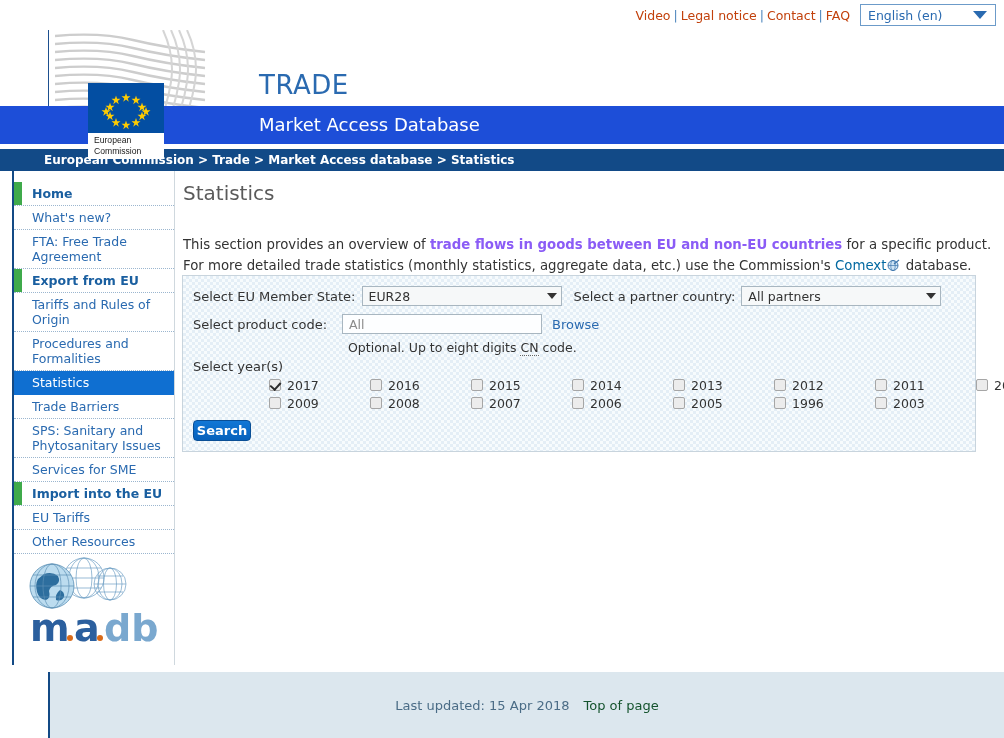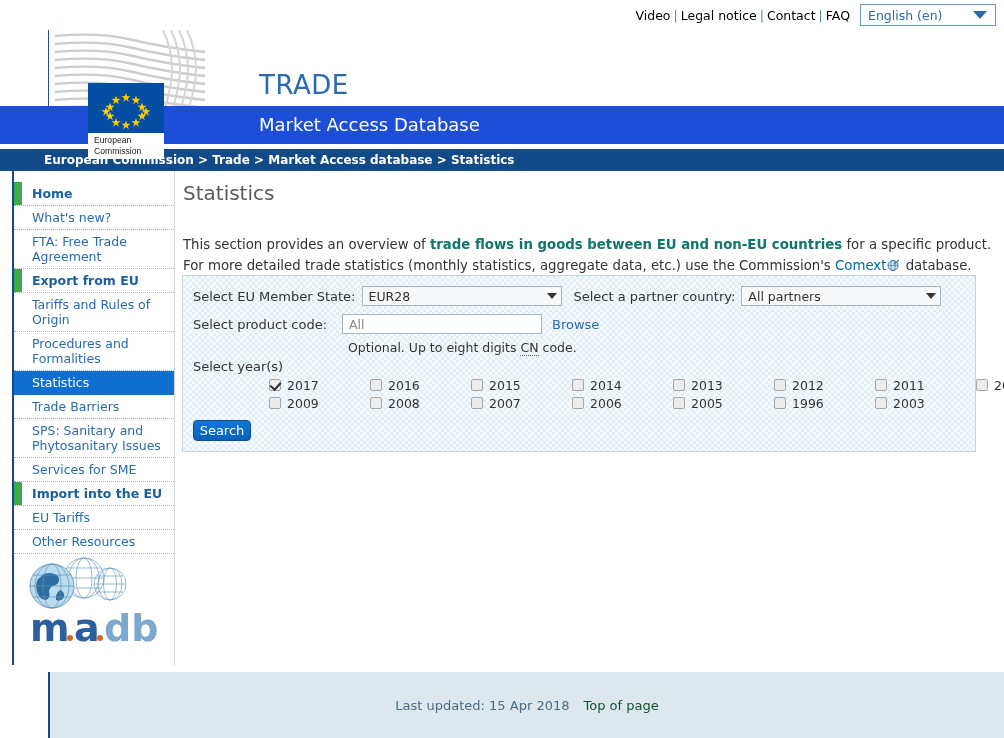"Video" .toplinks a { color: #000000 -> #c2410c }
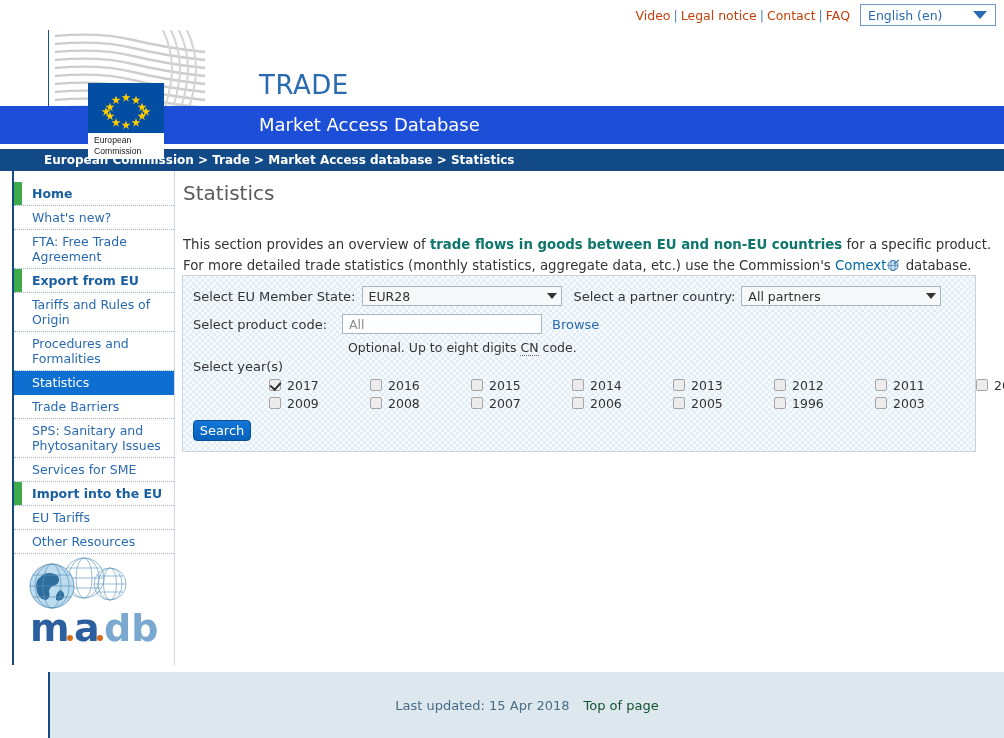"trade flows in goods between" .intro b { color: #0f766e -> #8b5cf6 }
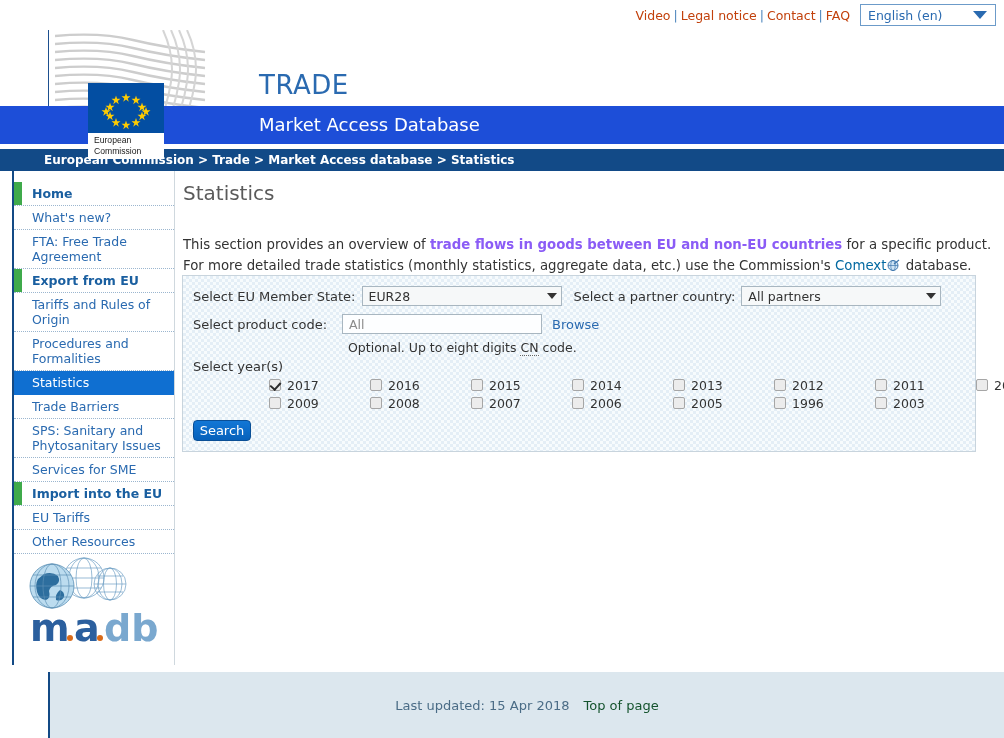"Search" .searchbtn { font-weight: normal -> bold }
